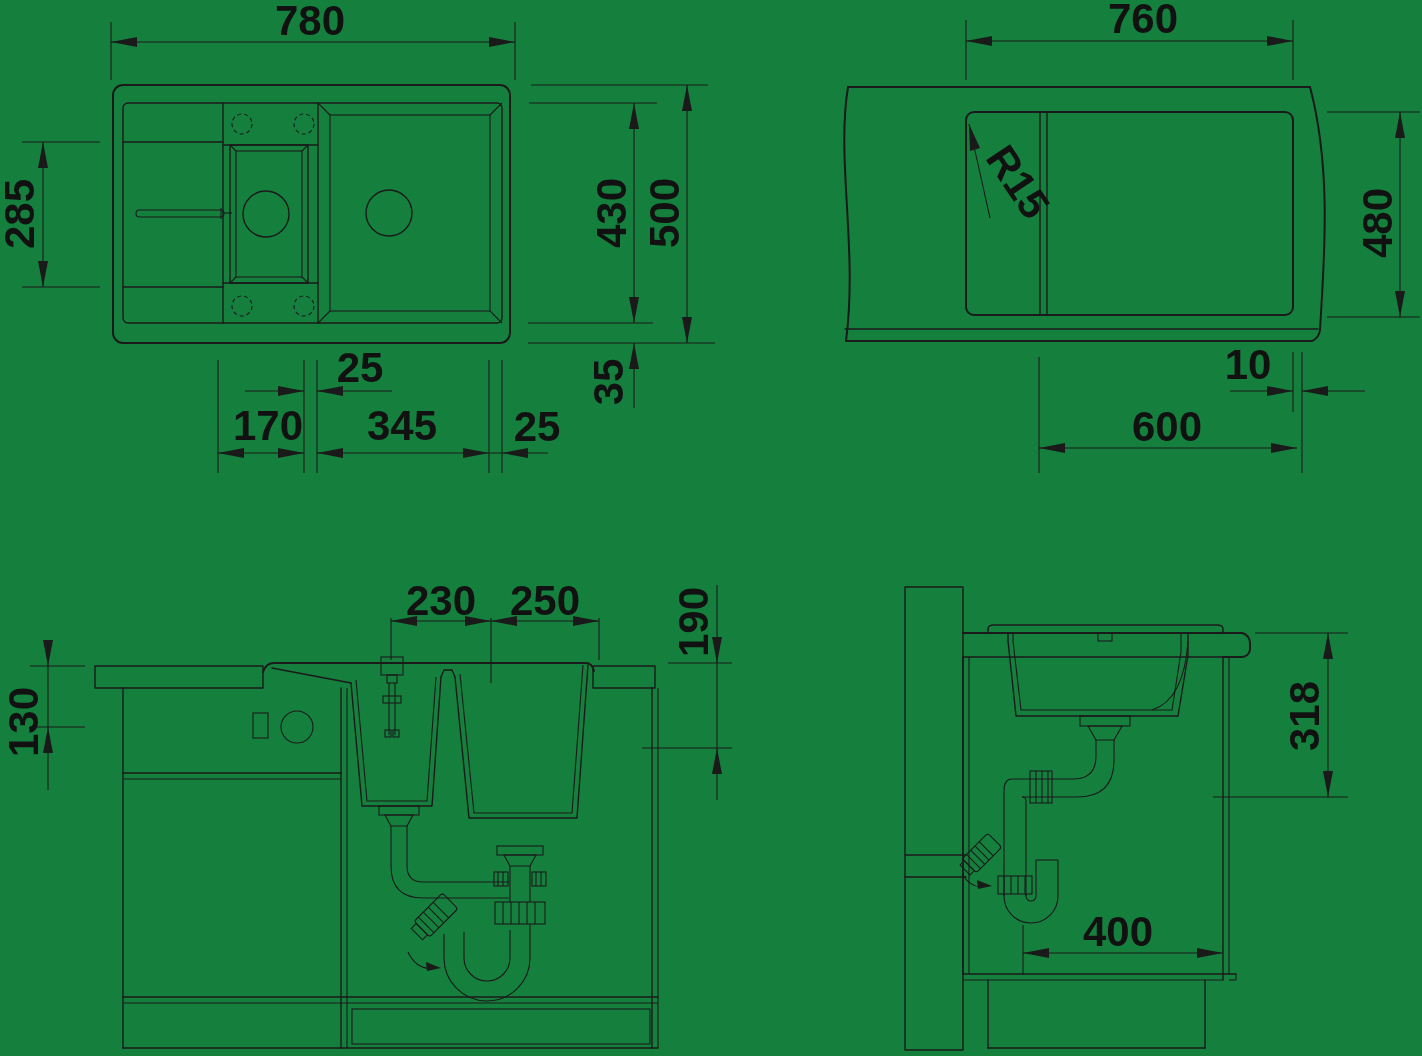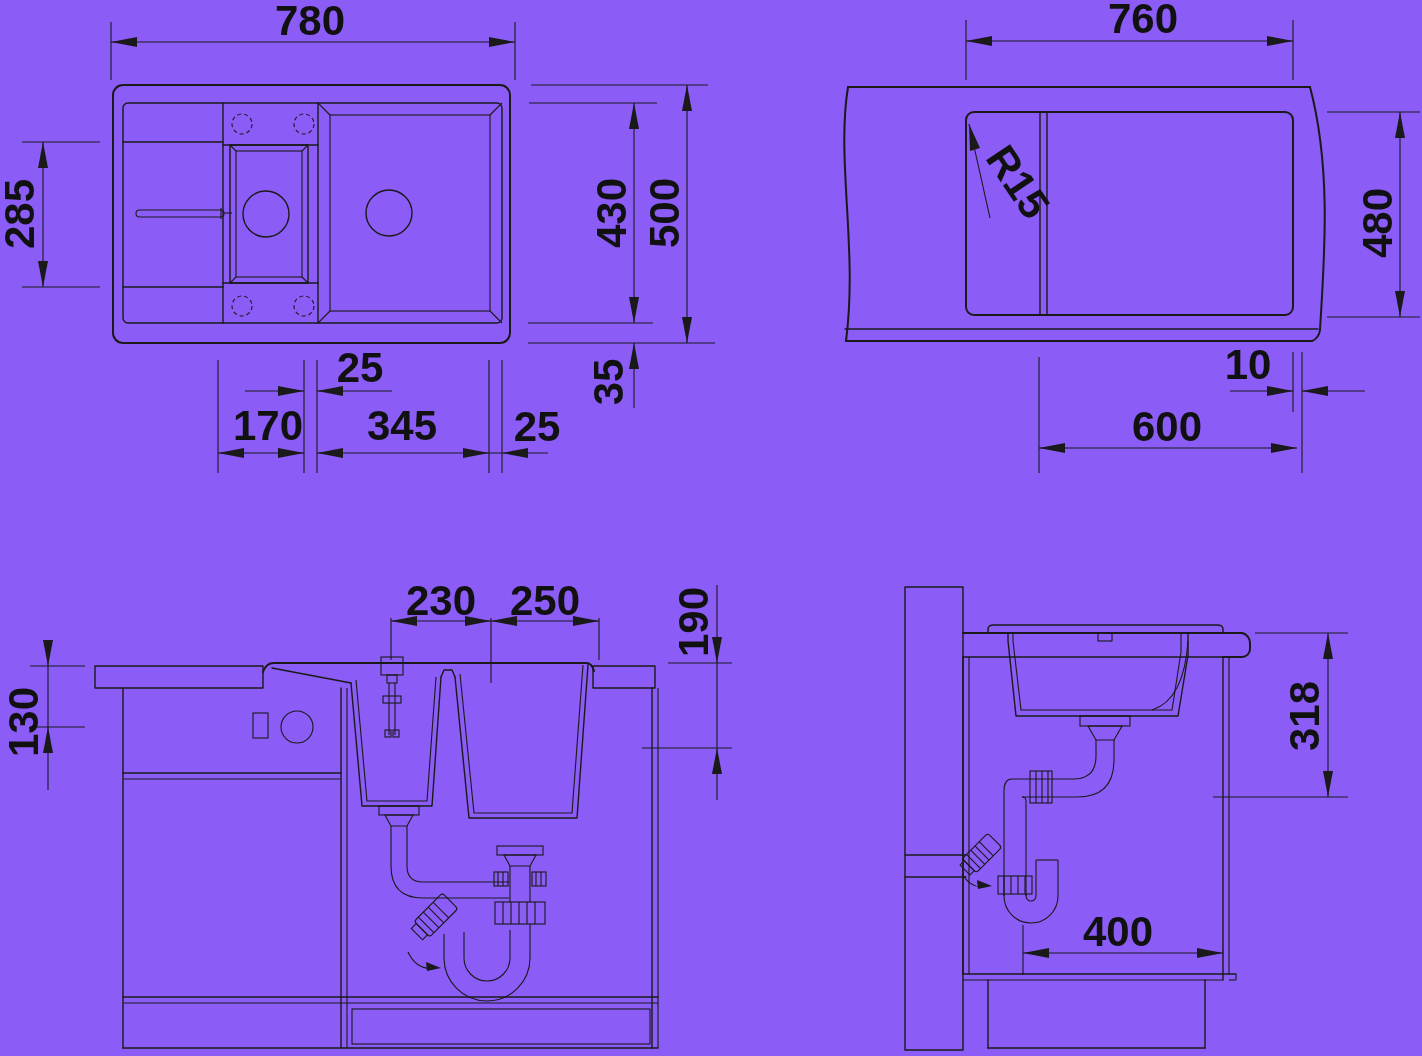"780" .stage { background: #8b5cf6 -> #15803d }
